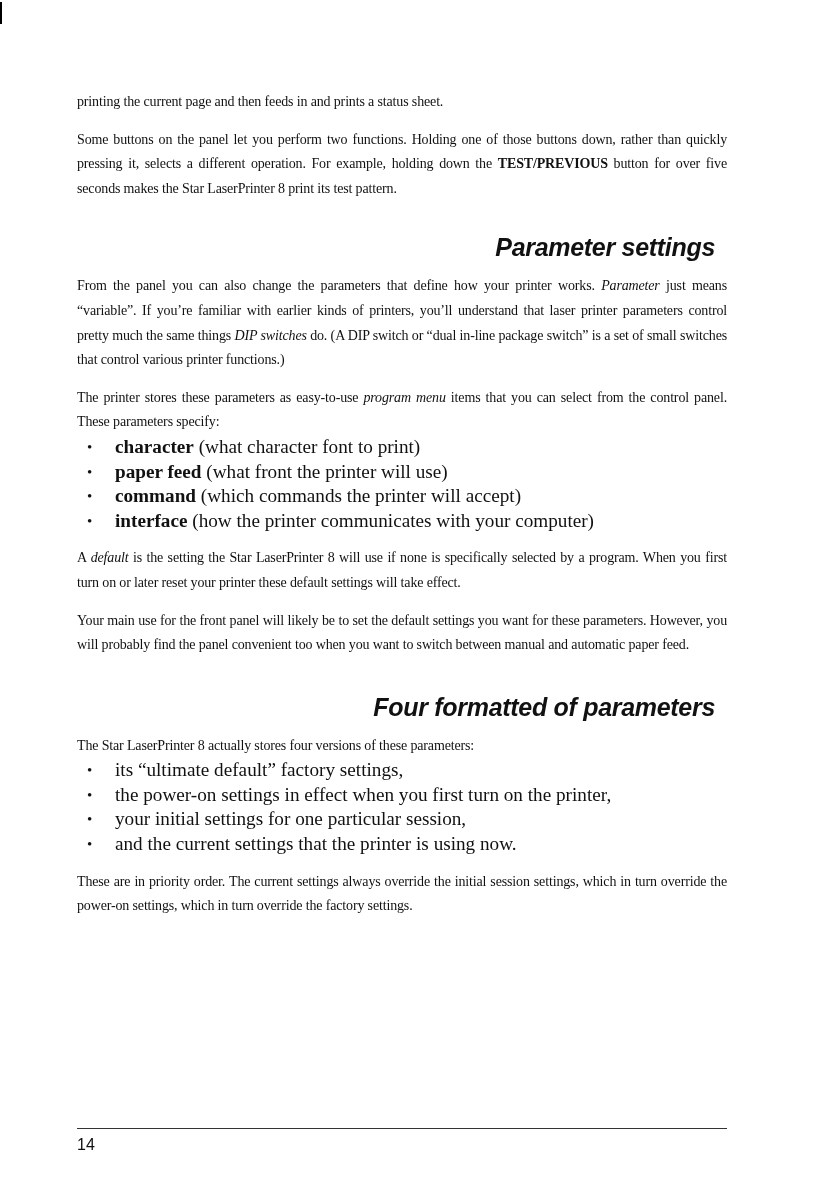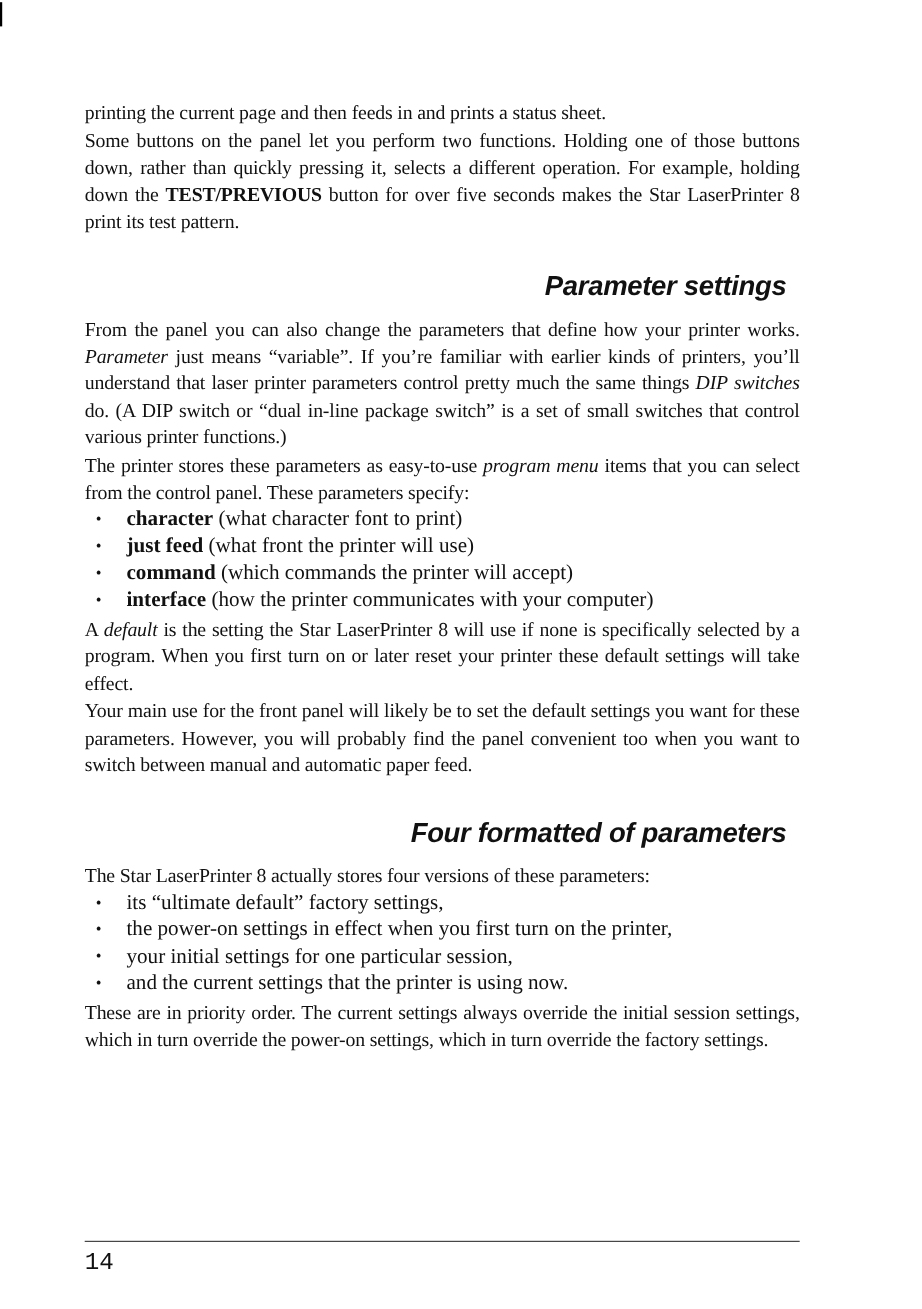"printing the current page and" p { font-size: 18px -> 14px }
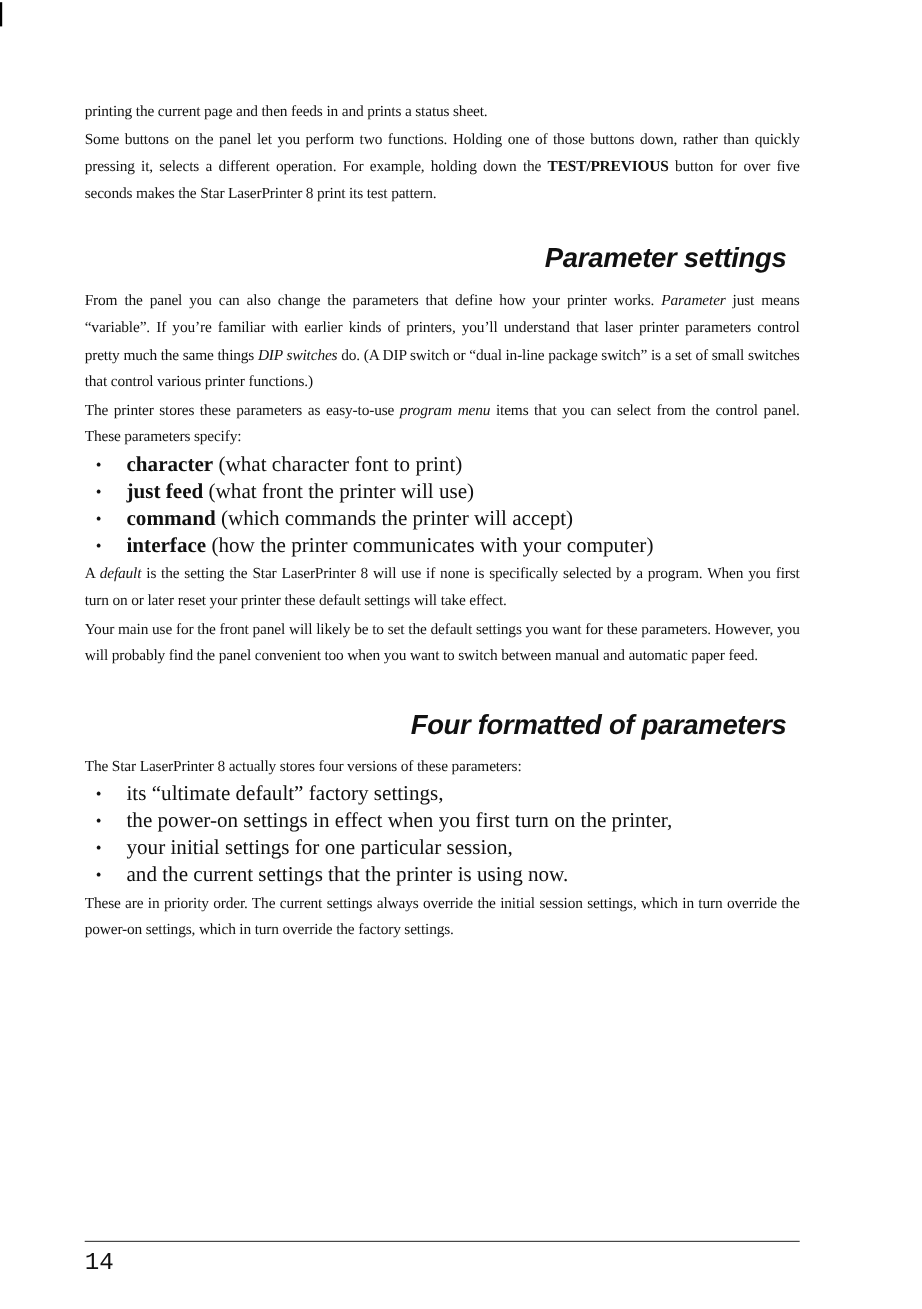"Some buttons on the panel" .gap { margin-top: 1px -> 13px }
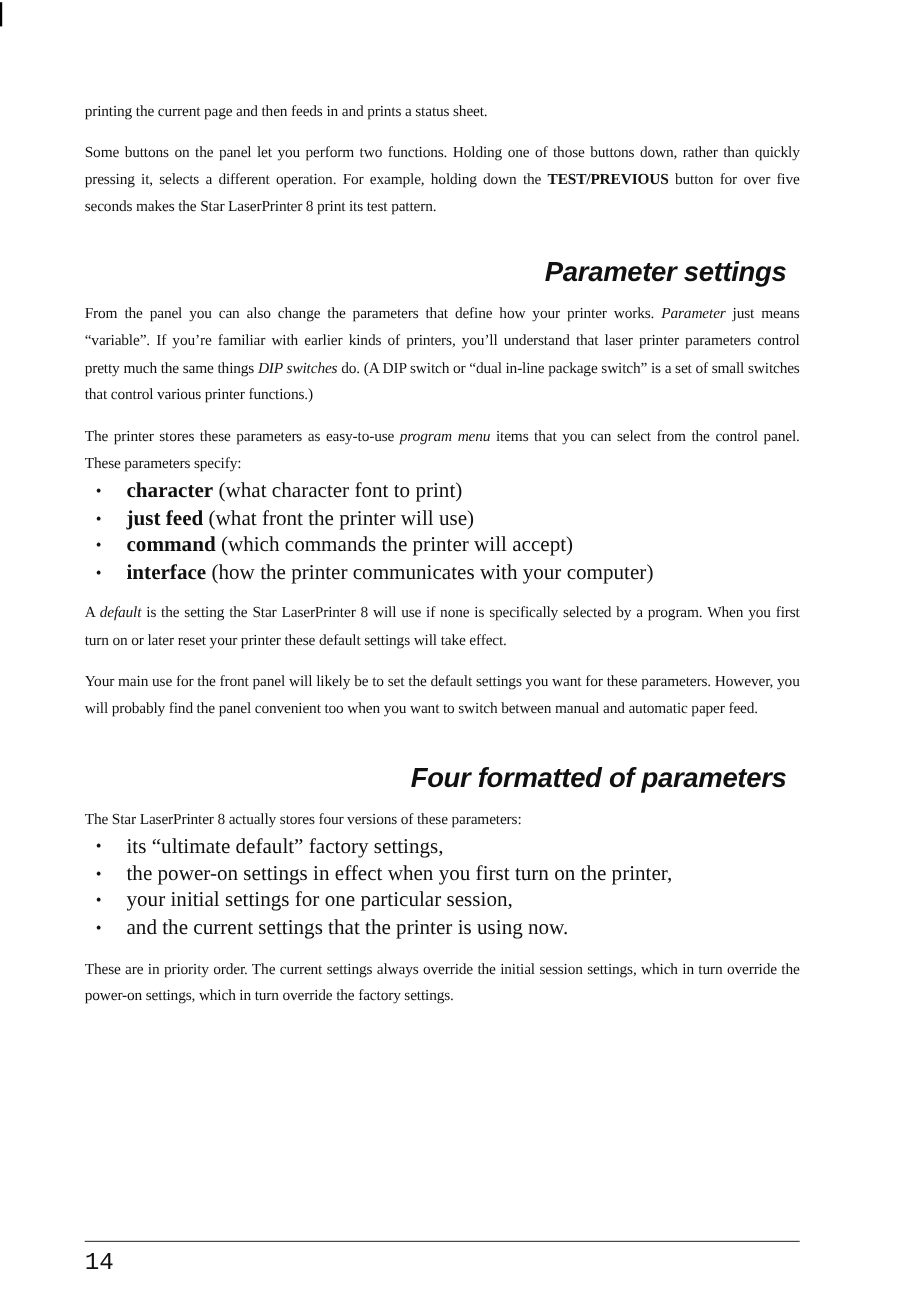"just feed" b { text: just -> paper }
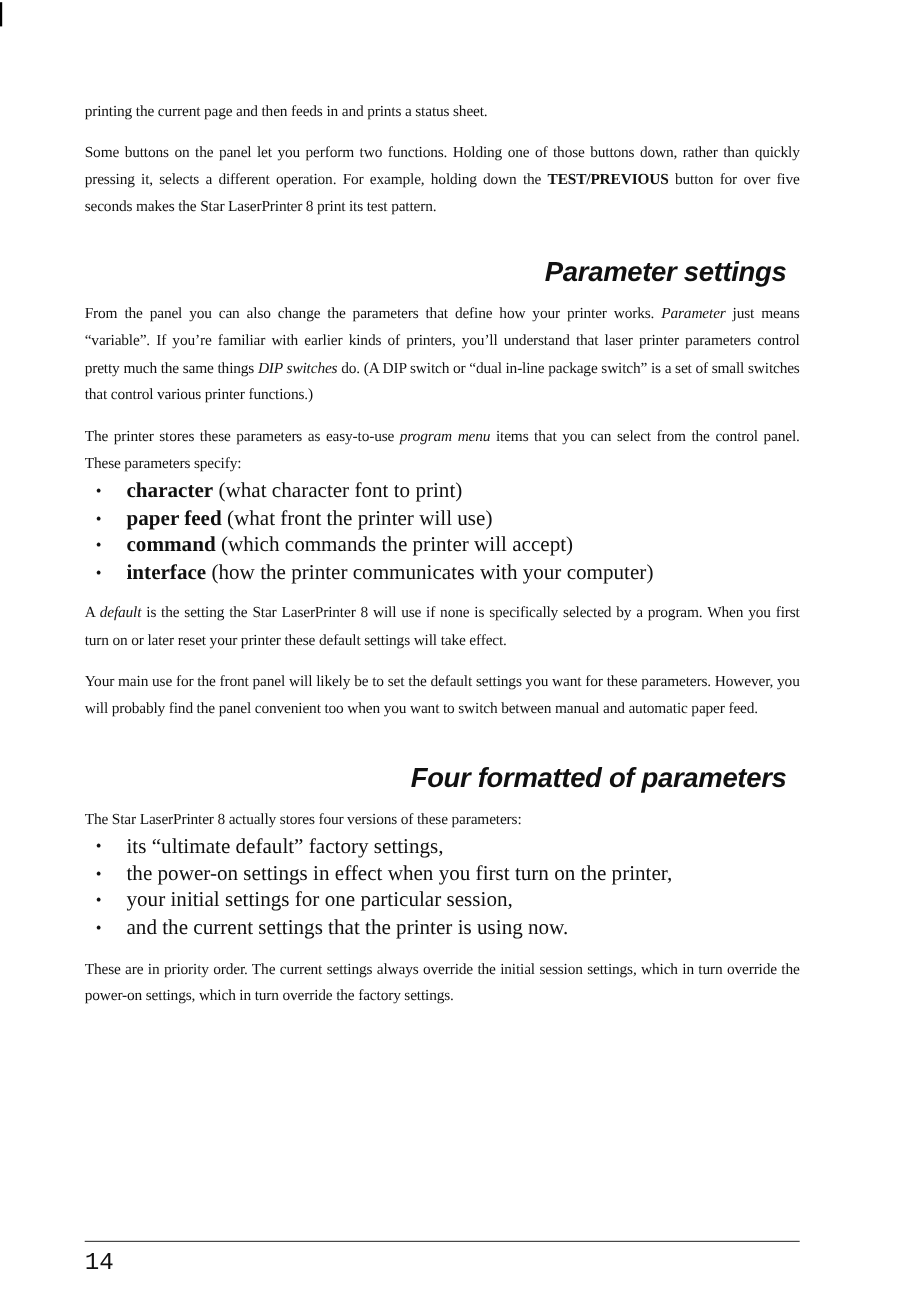"14" .page-number { font-family: Liberation Mono, monospace -> Liberation Sans, sans-serif; font-size: 22px -> 16px }
